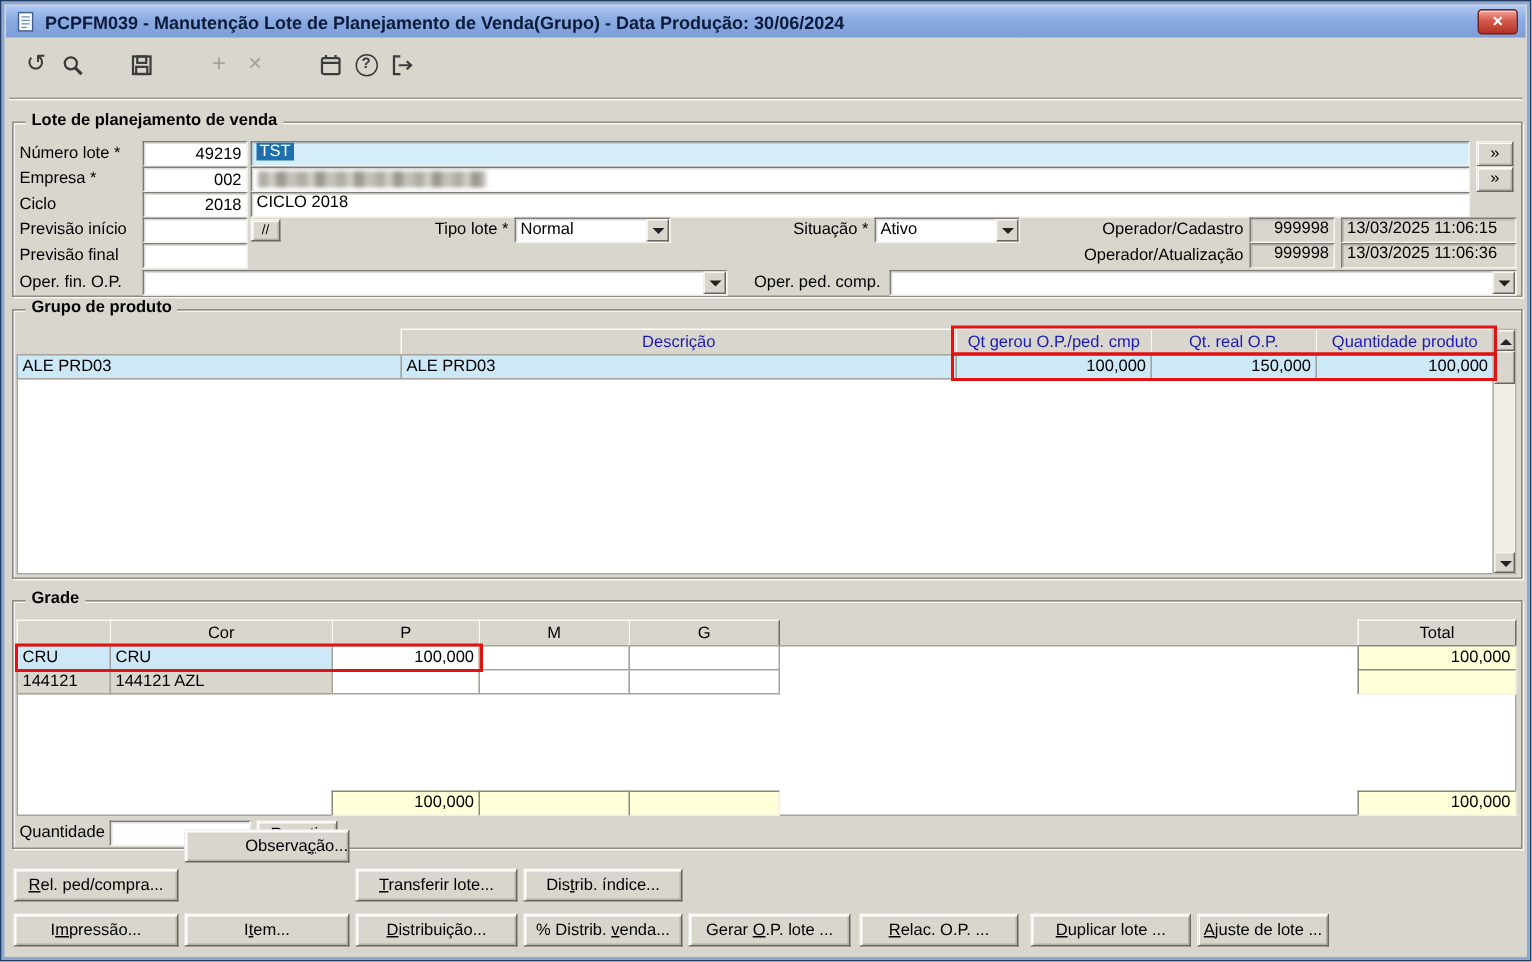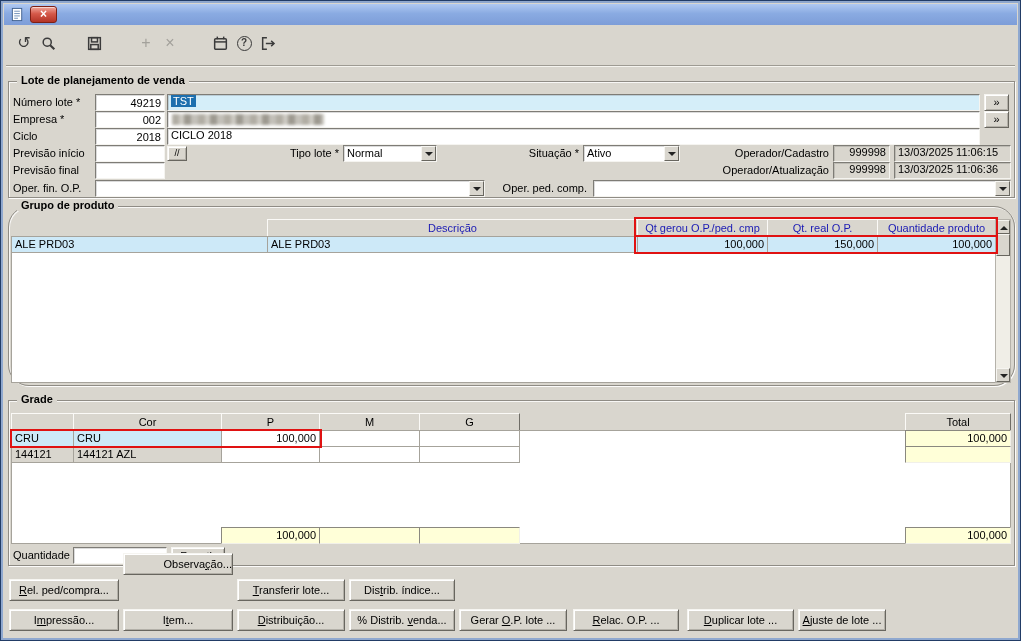"PCPFM039 - Manutenção Lote de" span.title-text { html: none -> <span>PCPFM039 - Manutenção Lote de Planejamento de Venda(Grupo) - Data Produção: 30/06/2024</span> }
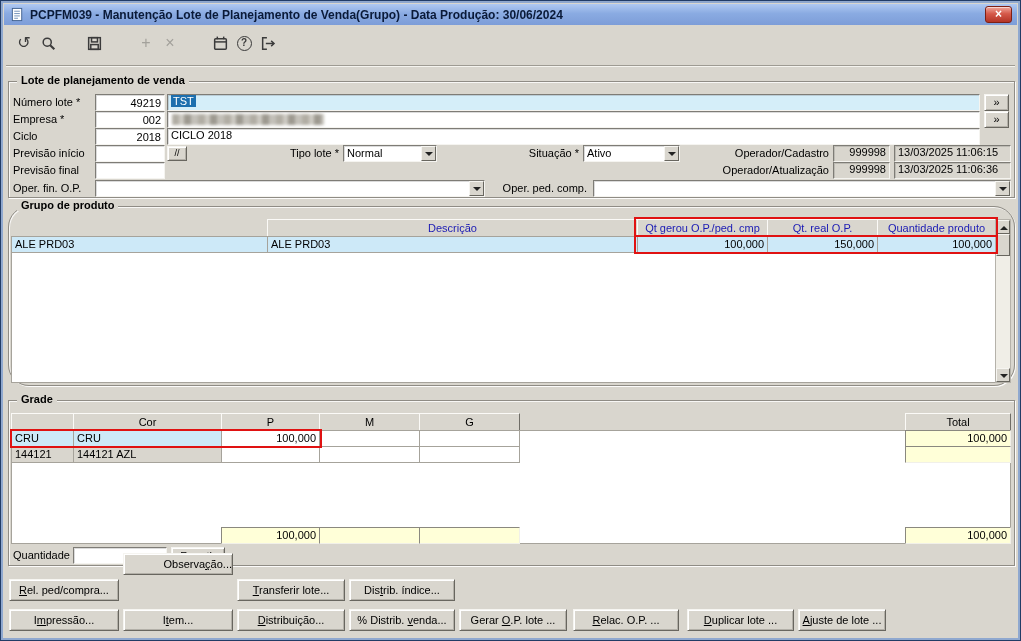"Normal" div.combo { width: 94px -> 104px }
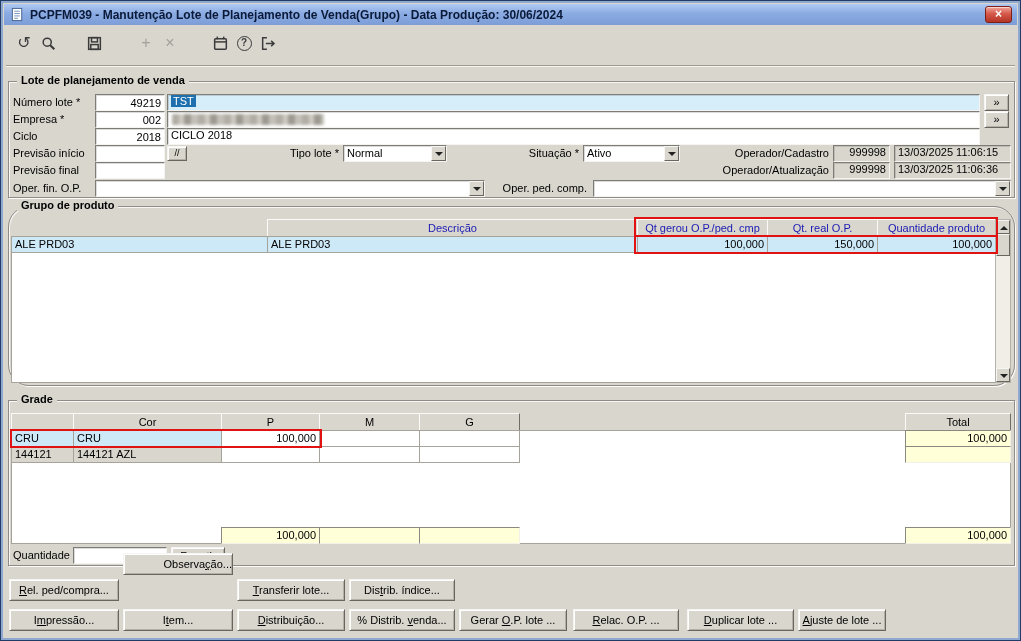"Grupo de produto" div.group { border-radius: 21px -> none }
